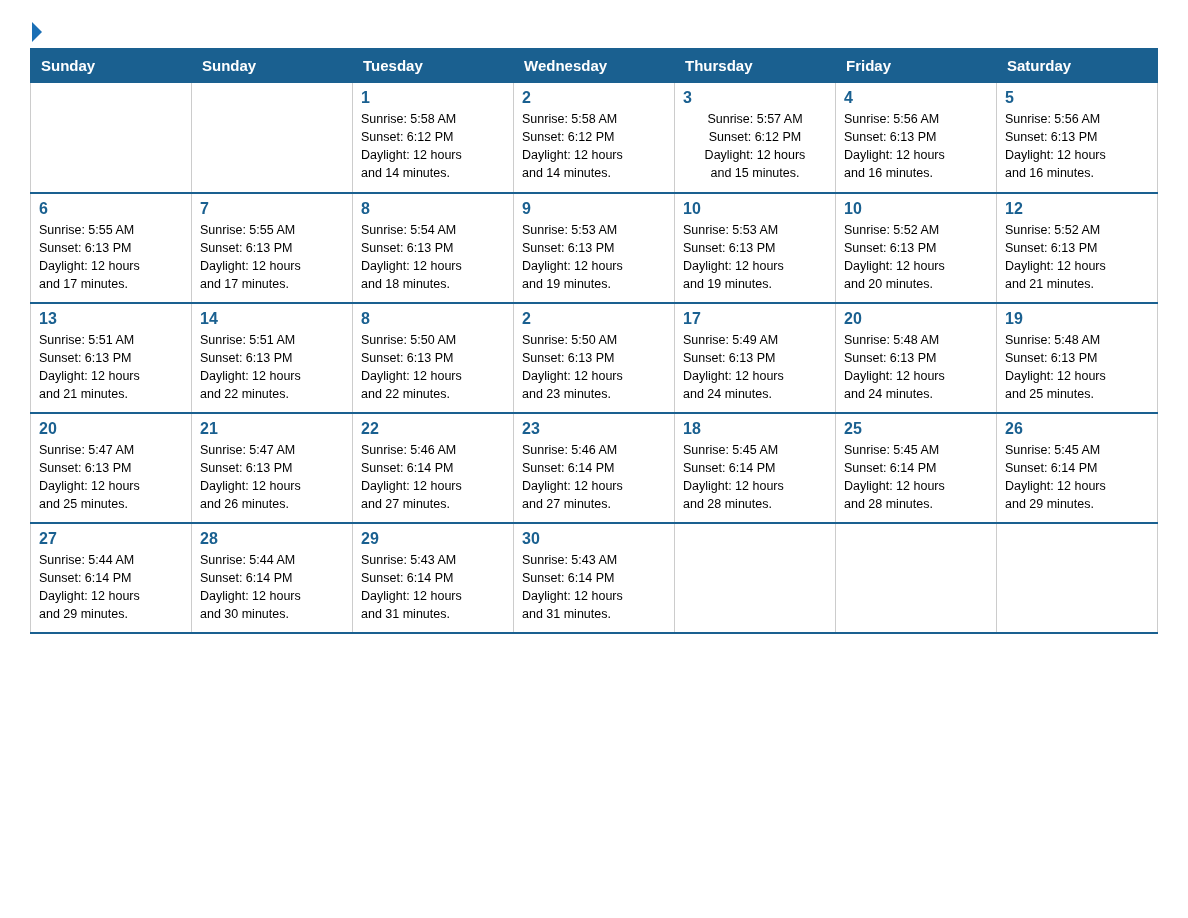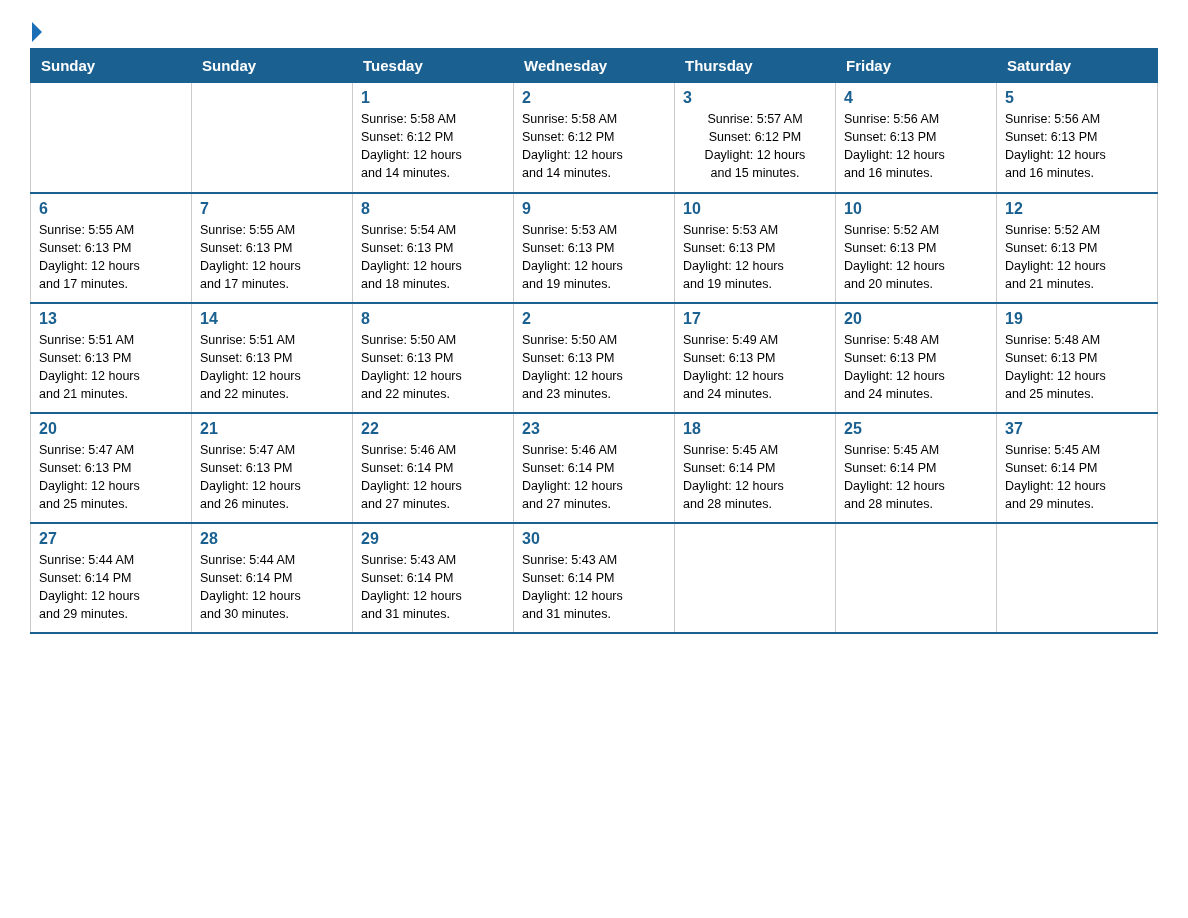"37" span.day-num { text: 37 -> 26 }
